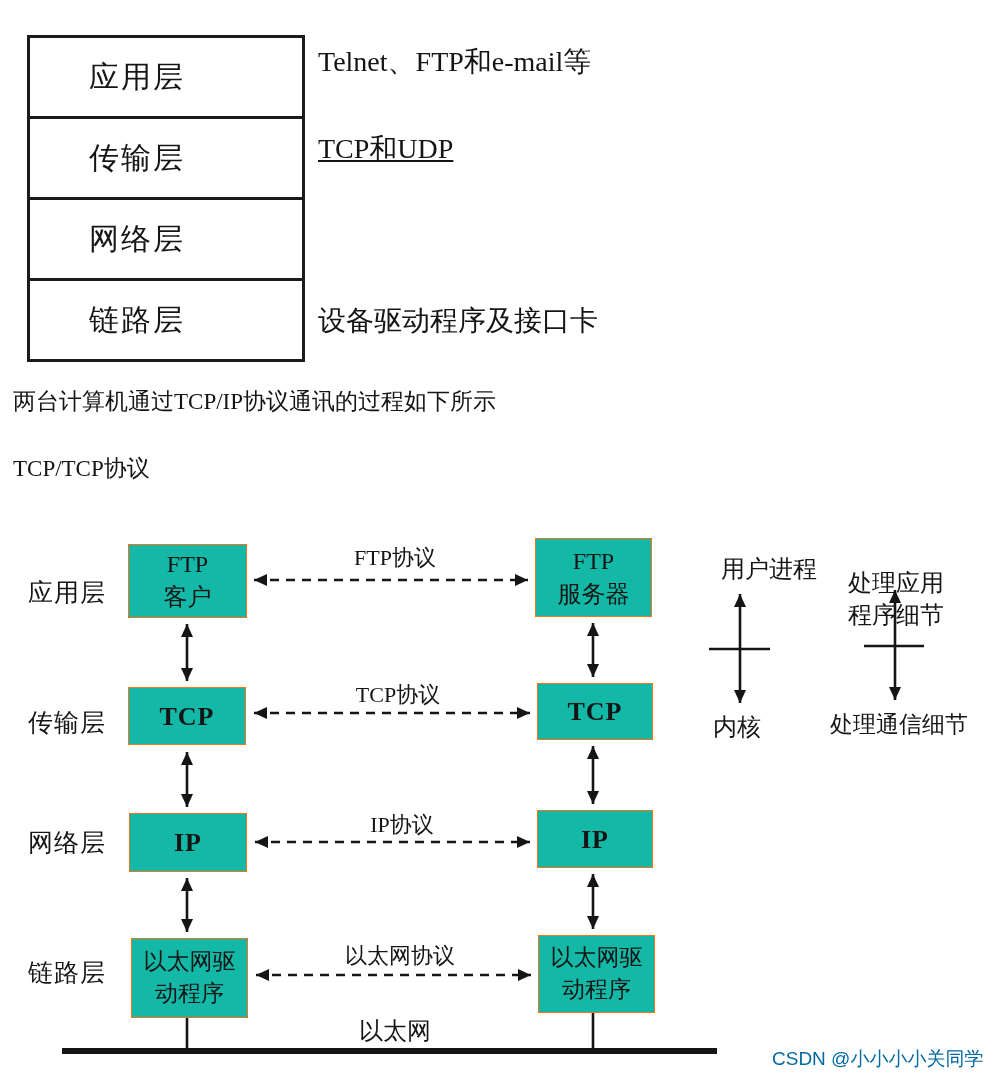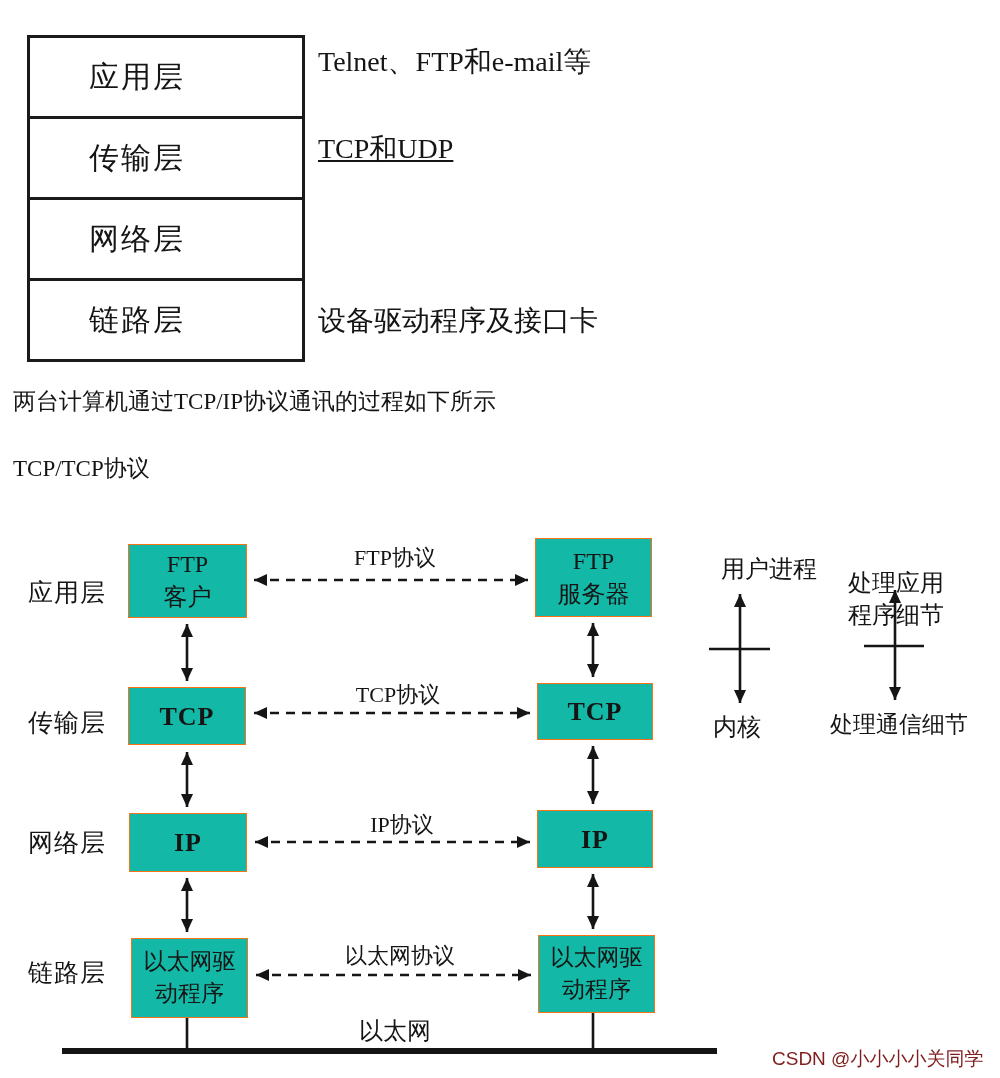"CSDN @小小小小关同学" .watermark { color: #7f1d1d -> #0369a1 }
